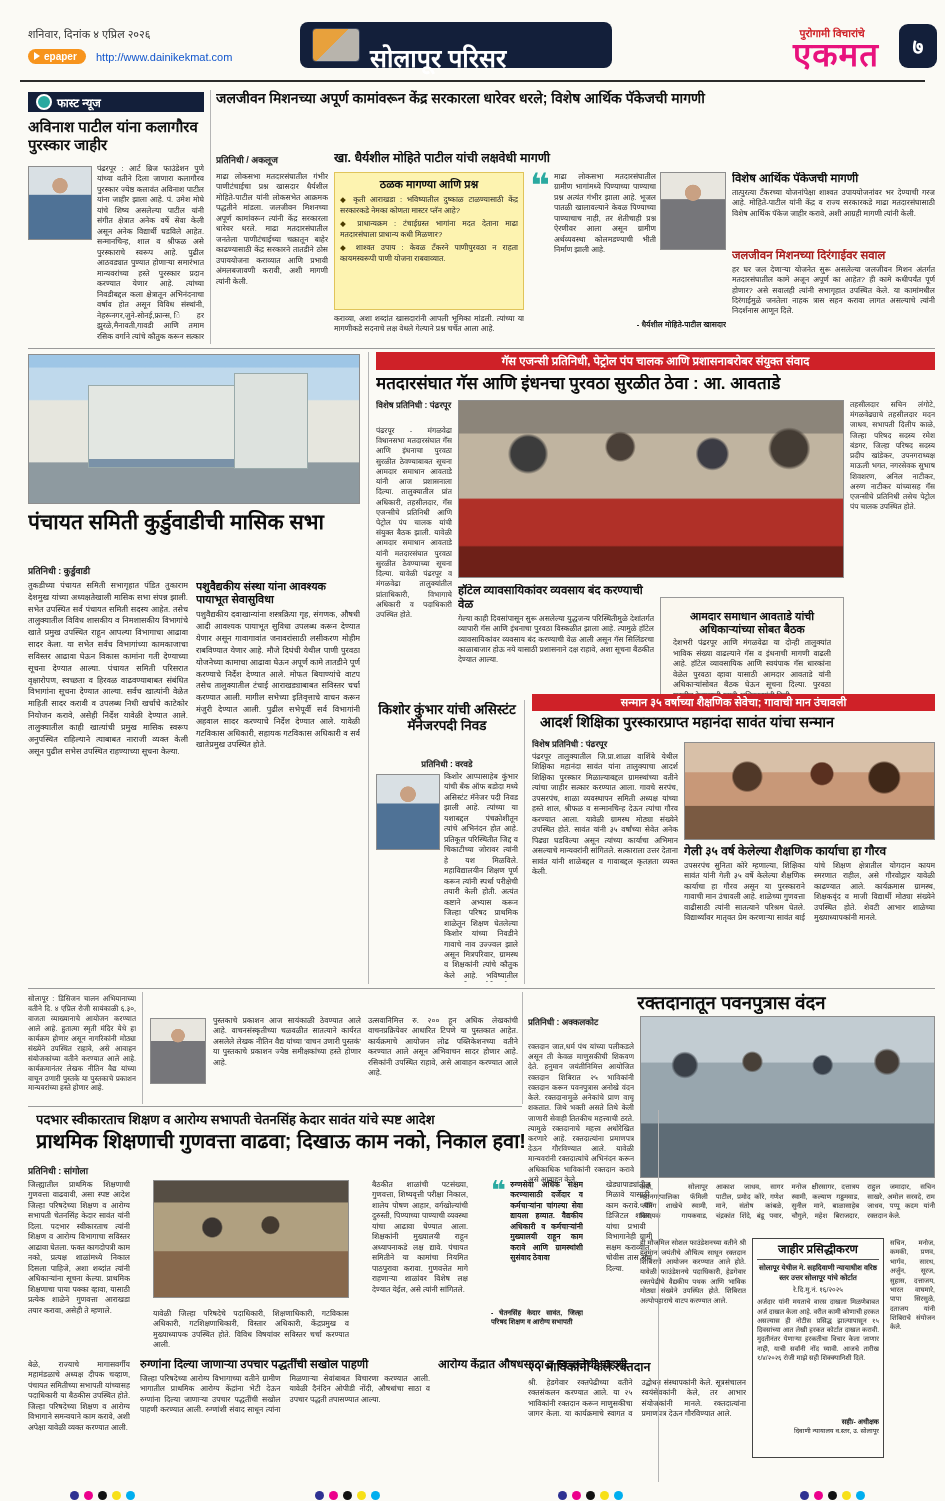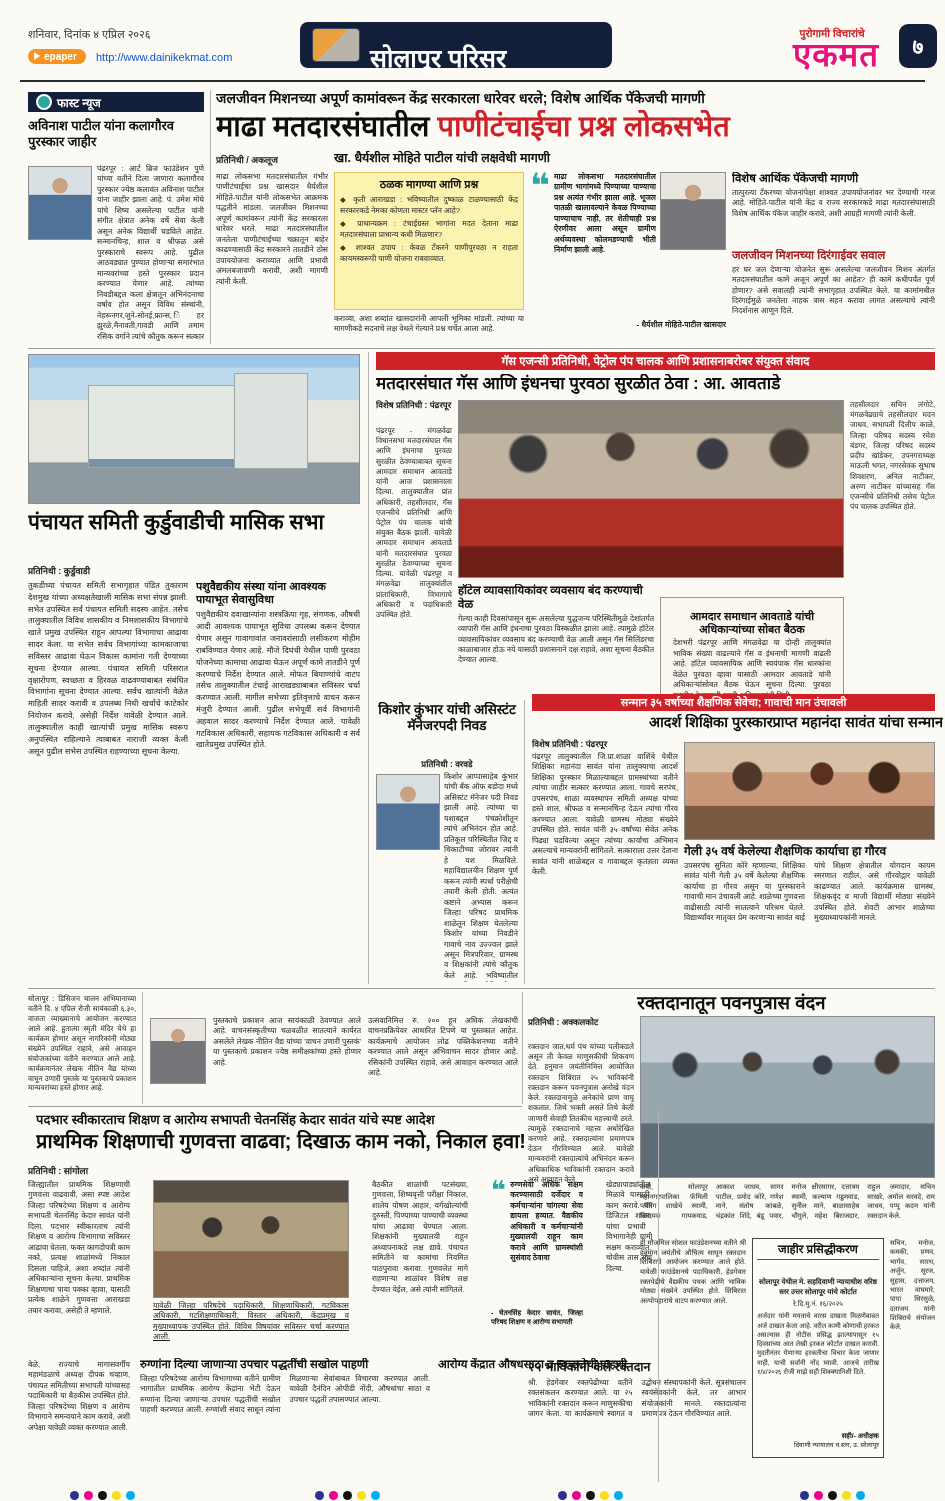"अविनाश पाटील यांना कलागौरव पुरस्कार" div.abs { font-family: Liberation Serif, serif -> none; font-size: 13px -> 15px }
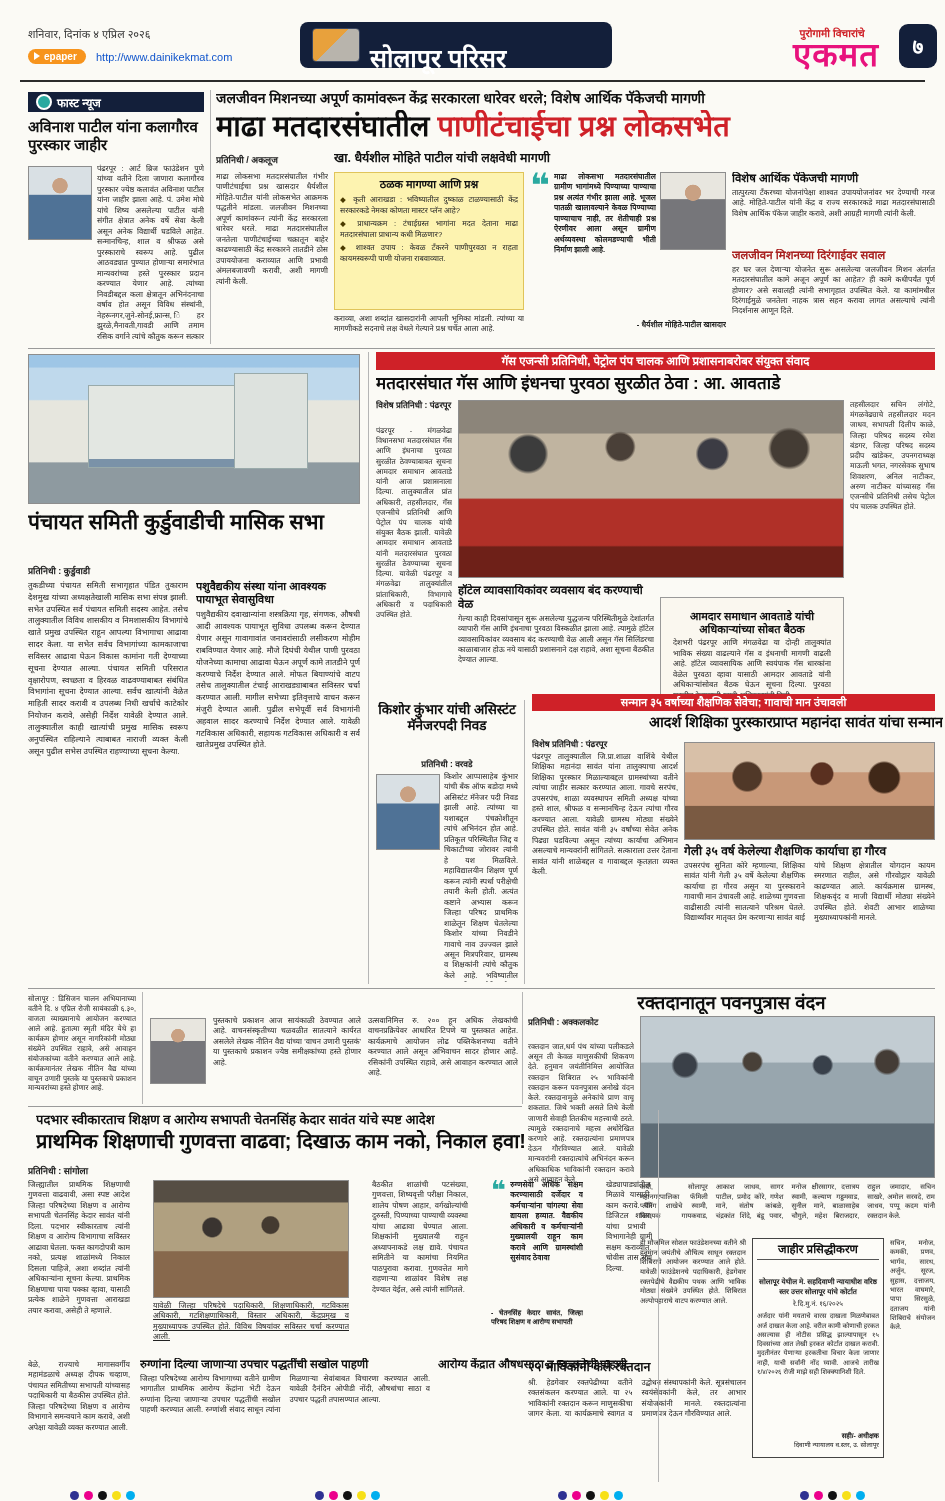"माढा मतदारसंघातील पाणीटंचाईचा प्रश्न" div.abs { html: <div> <span>माढा मतदारसंघातील </span><span>पाणीटंचाईचा प्रश्न लोकसभेत</span> </div> -> none }
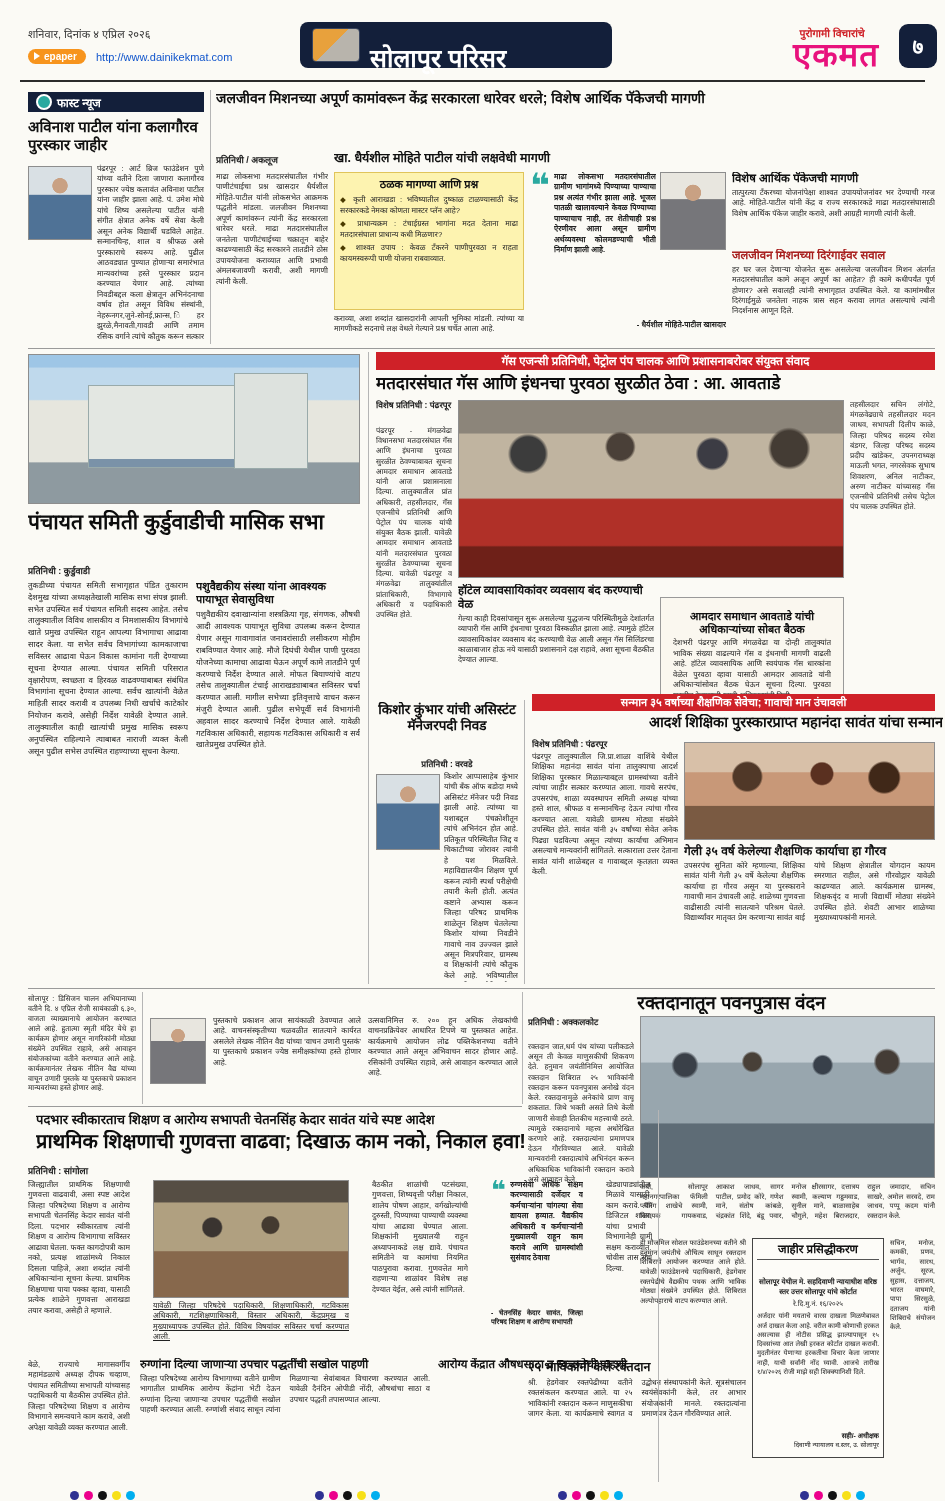"माढा लोकसभा मतदारसंघातील ग्रामीण" div.bt { font-weight: bold -> normal }
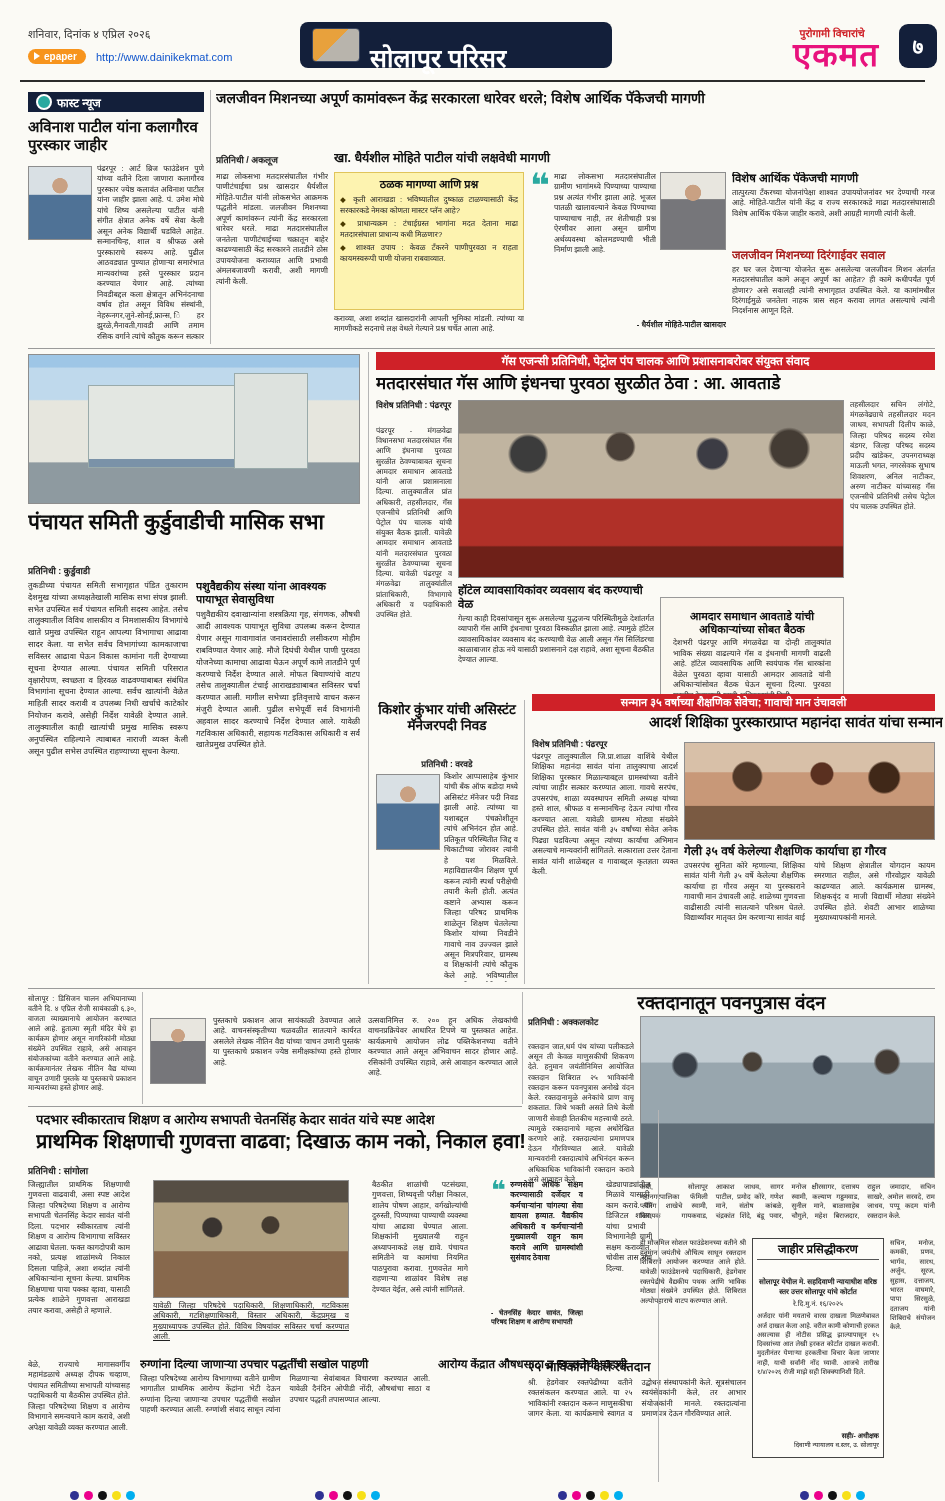"आदर्श शिक्षिका पुरस्कारप्राप्त महानंदा" div.abs { text-align: right -> none }
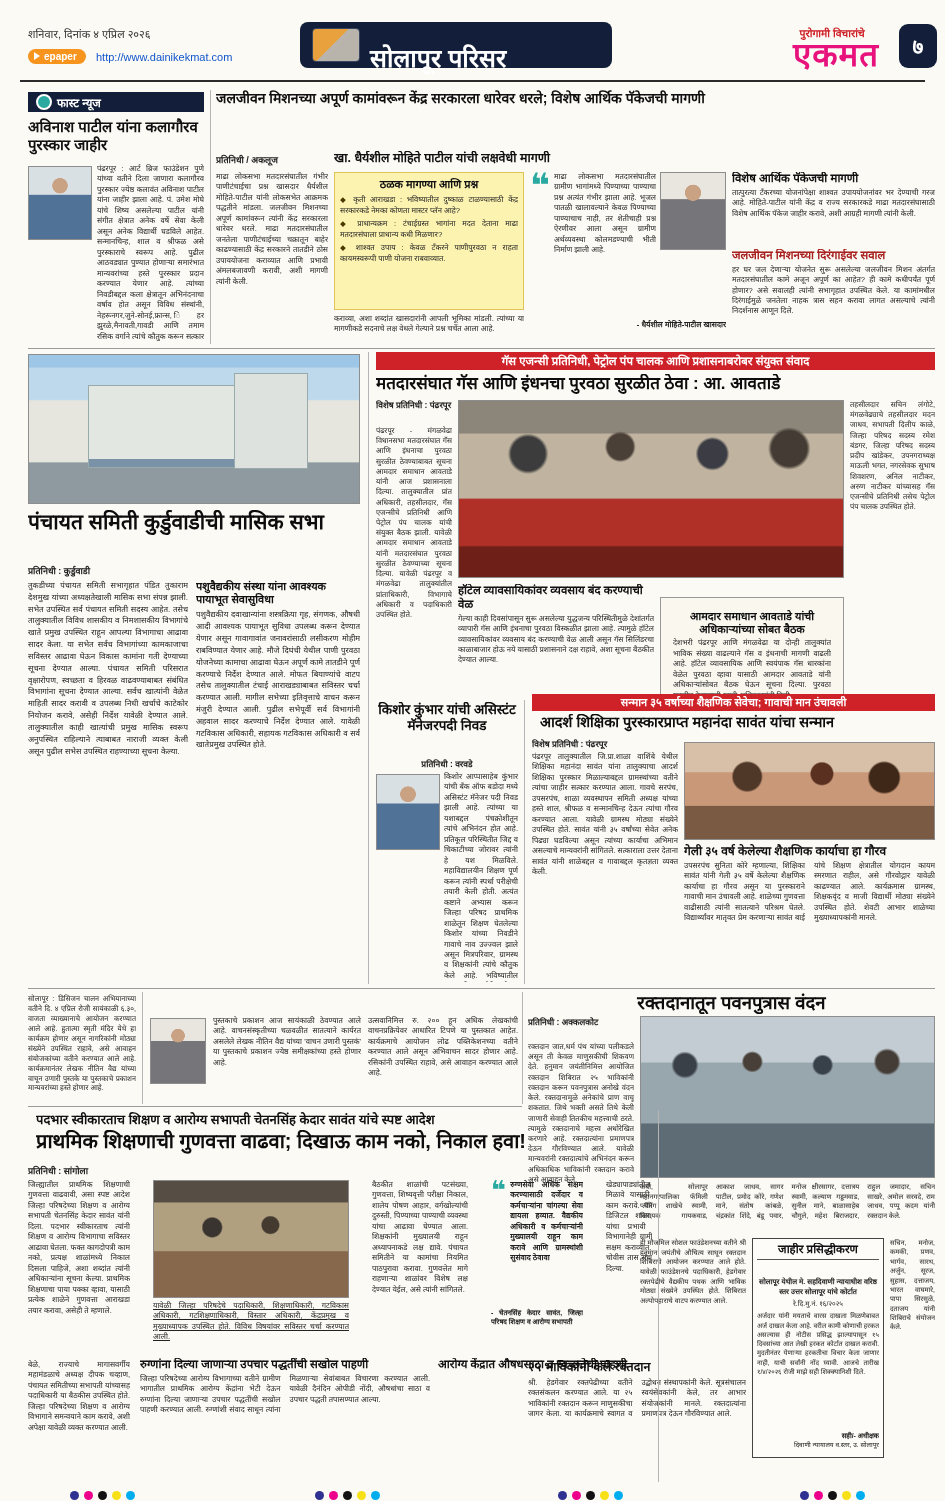"जाहीर प्रसिद्धीकरण" div.subhead { margin-bottom: 17px -> 3px }
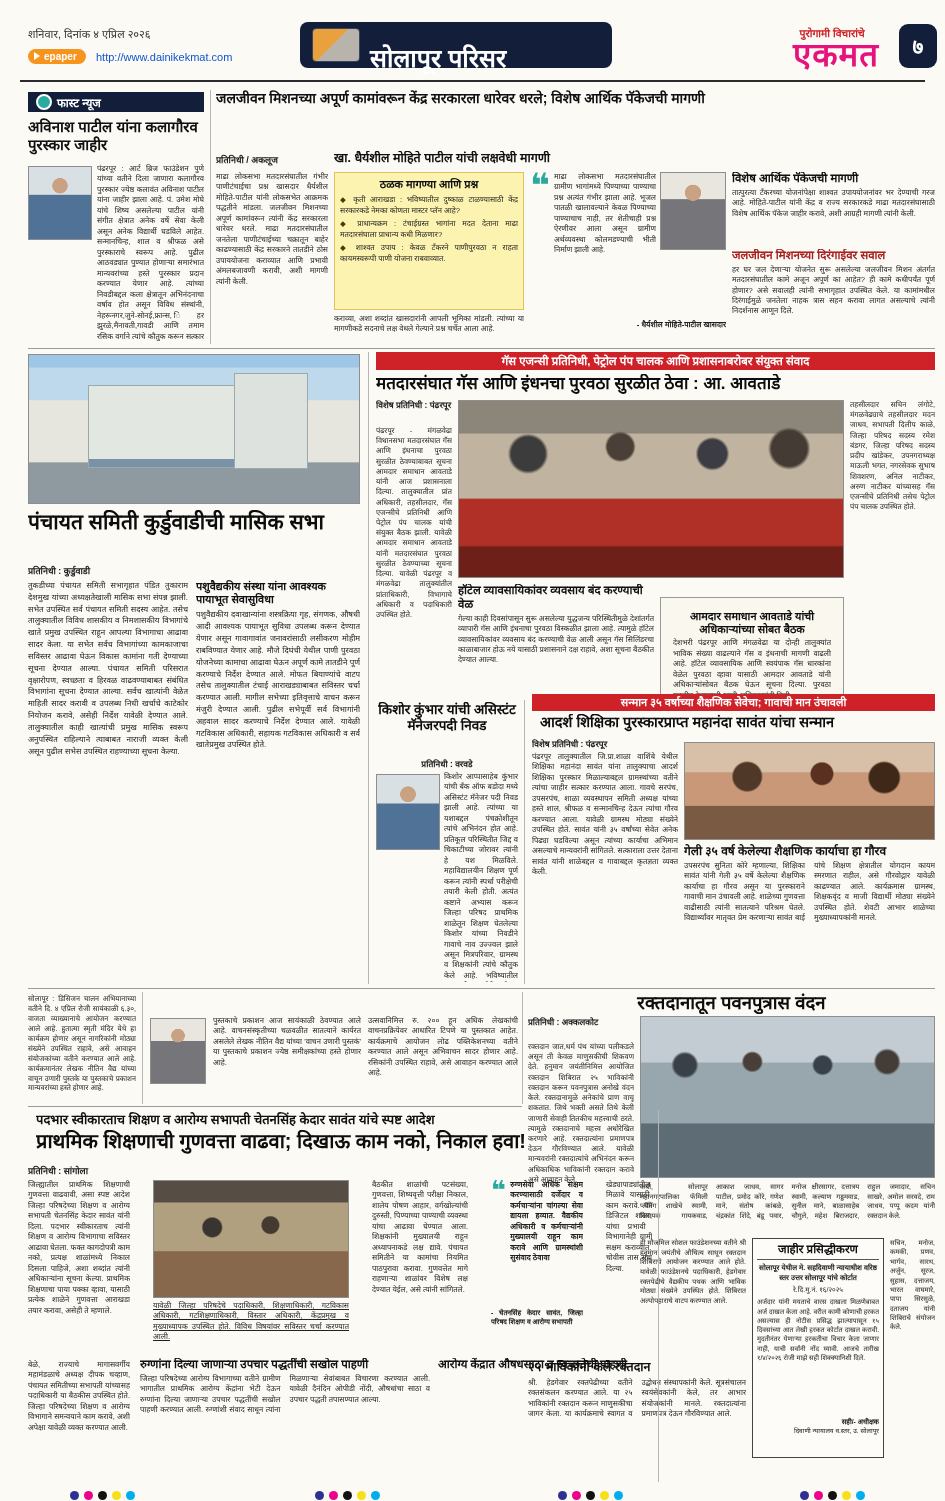"यावेळी जिल्हा परिषदेचे पदाधिकारी," div.bt { margin-top: 3px -> 11px; text-decoration: underline -> none }
